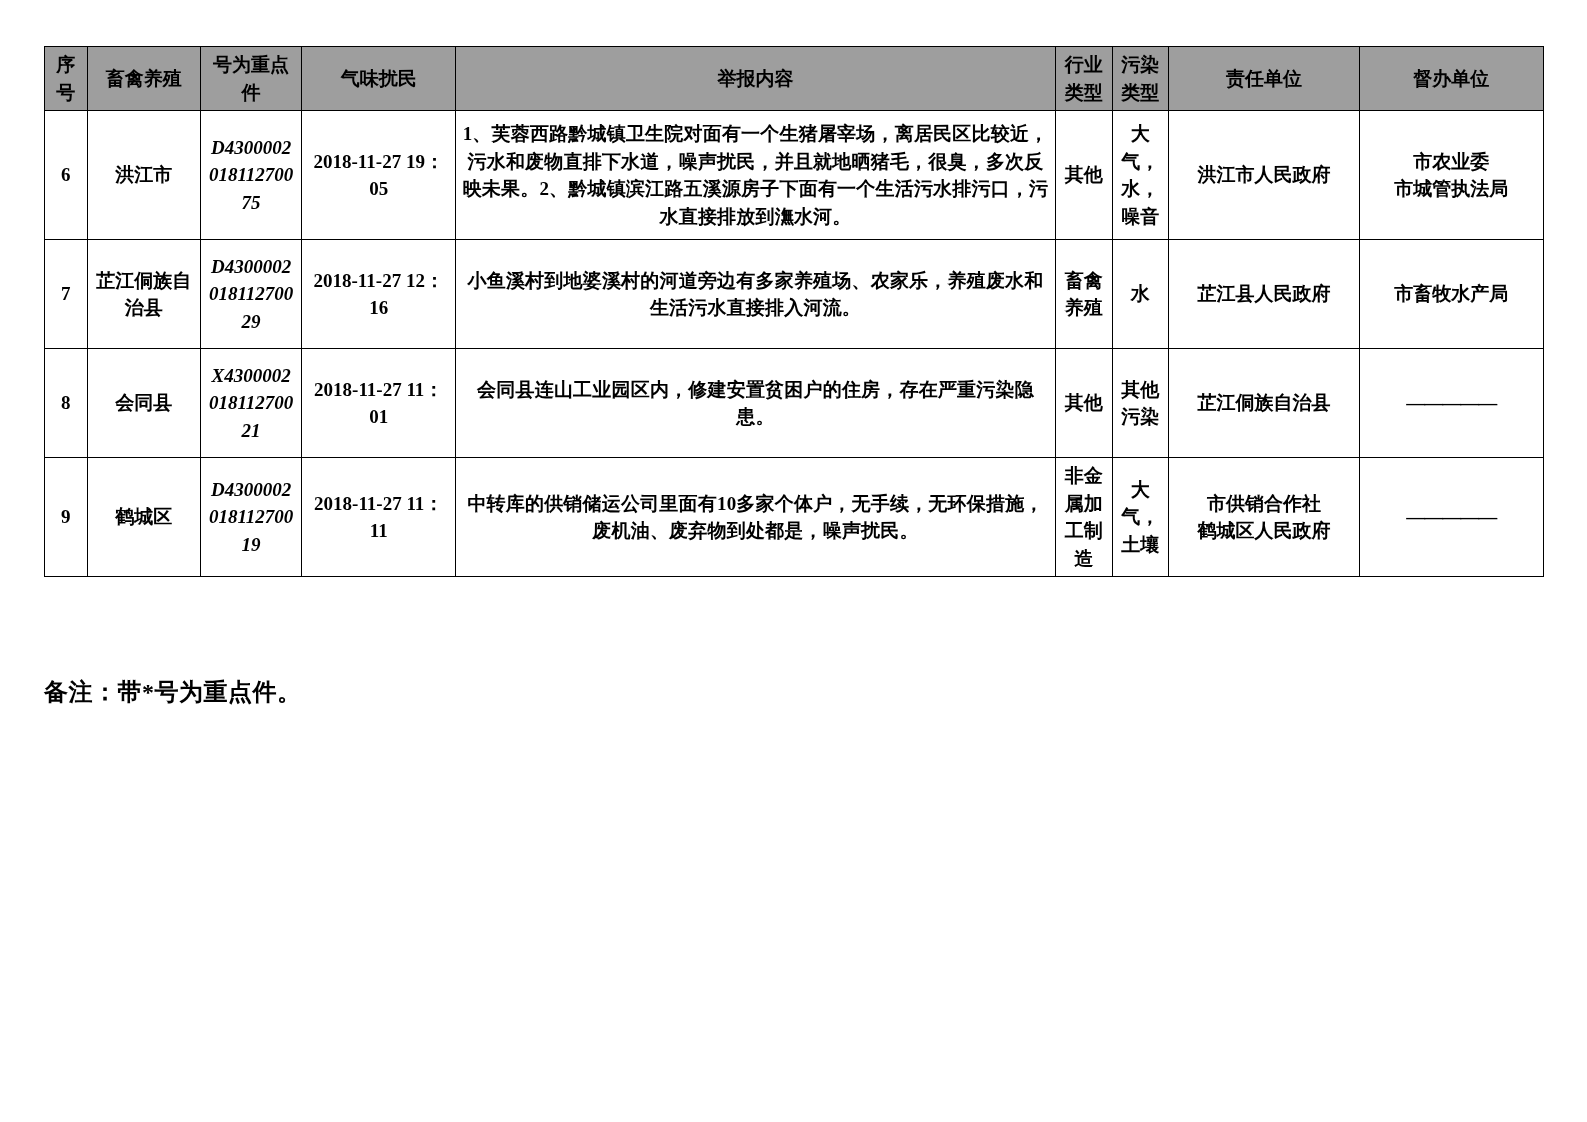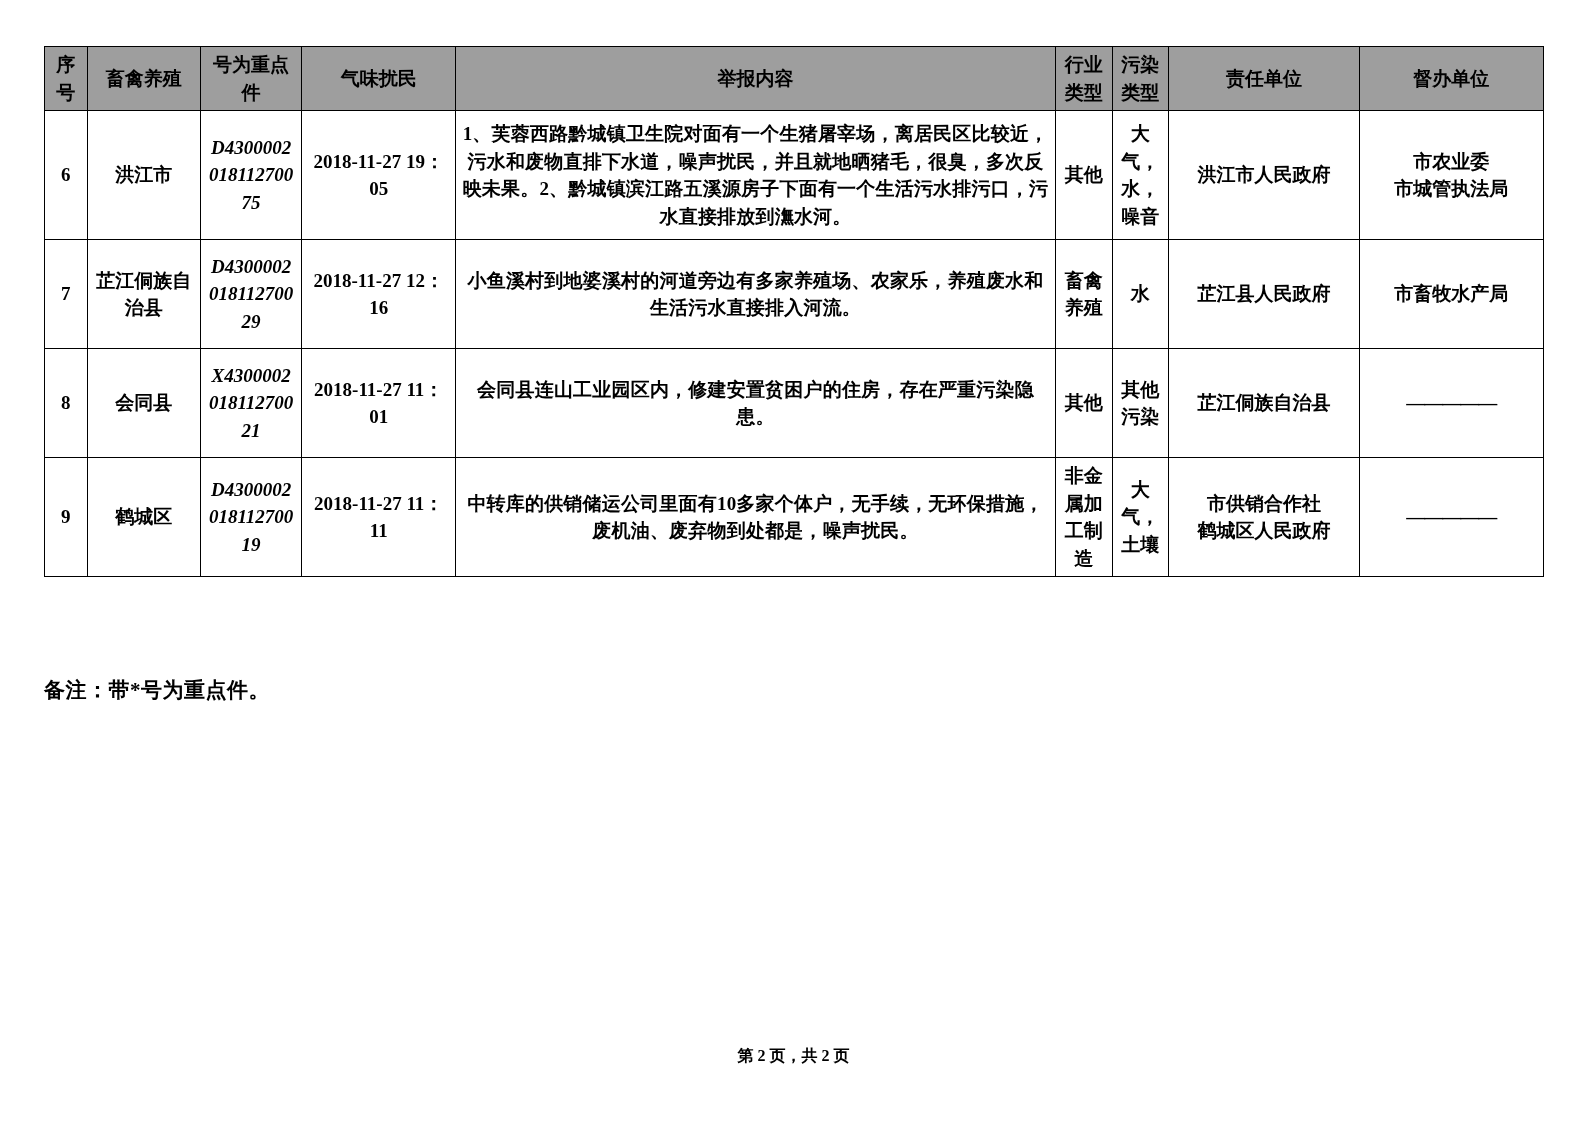"备注：带*号为重点件。" .note { font-size: 21px -> 24px }
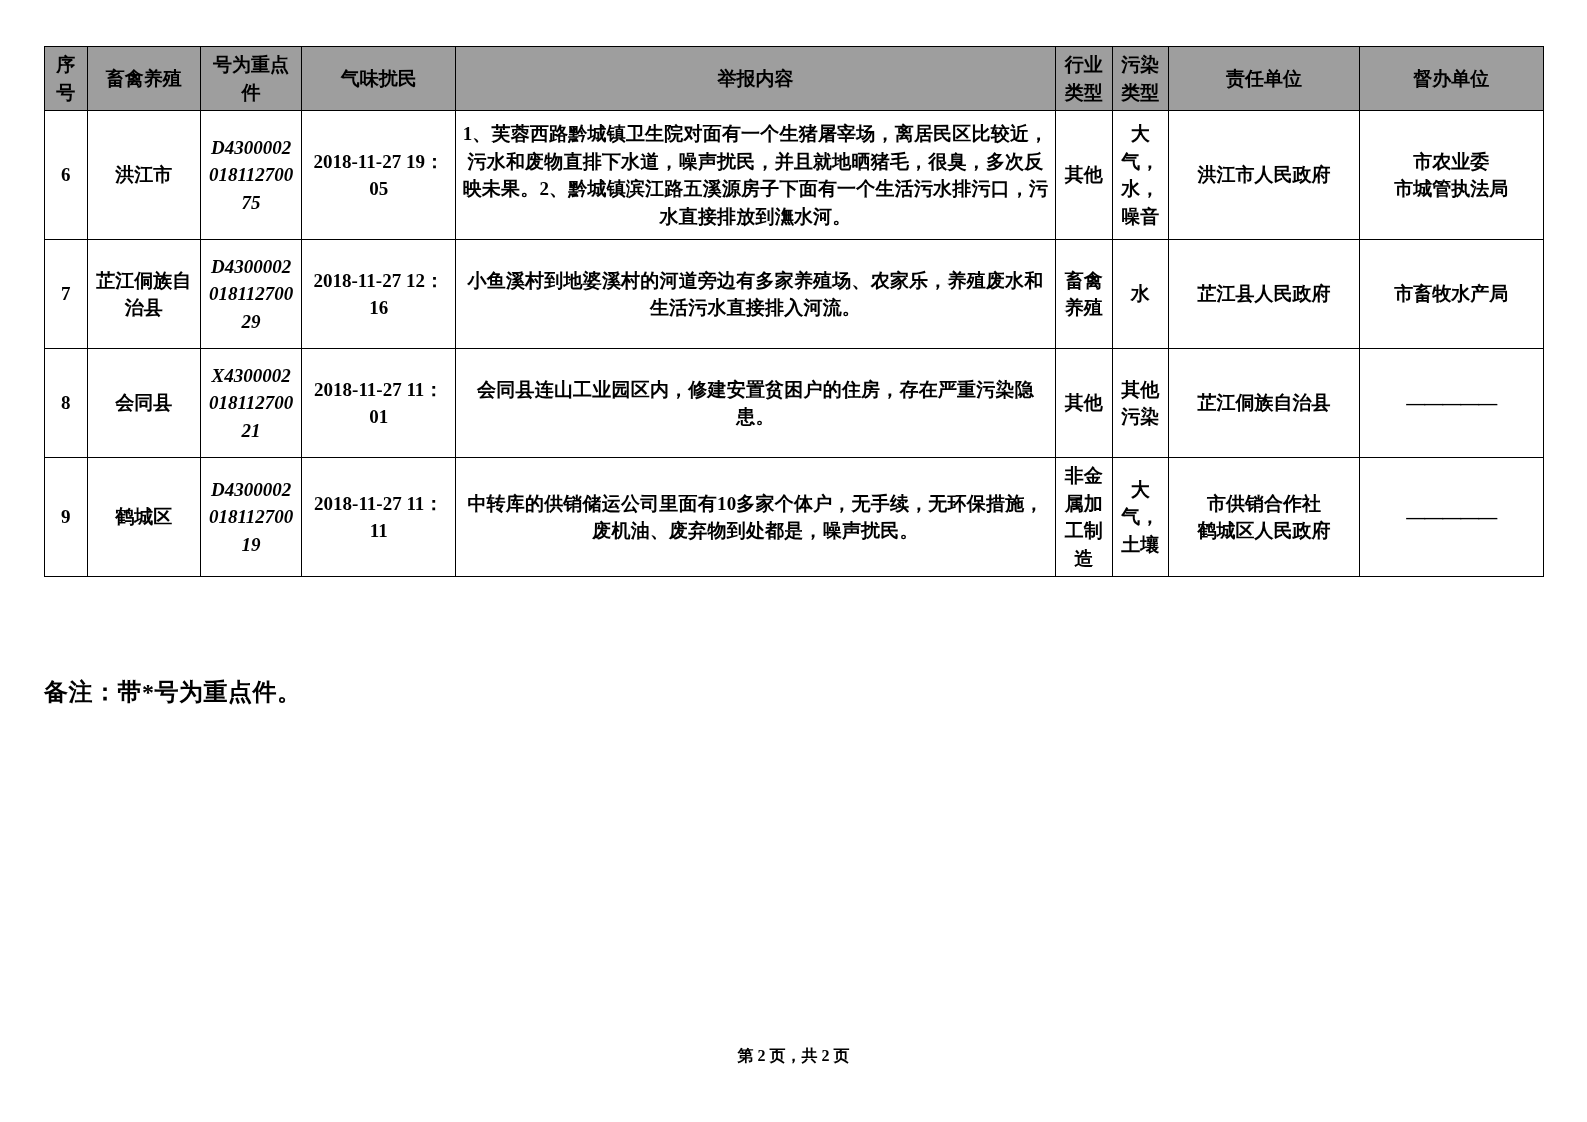"第 2 页，共 2 页" div.footer { html: <div>第 2 页，共 2 页</div> -> none }
